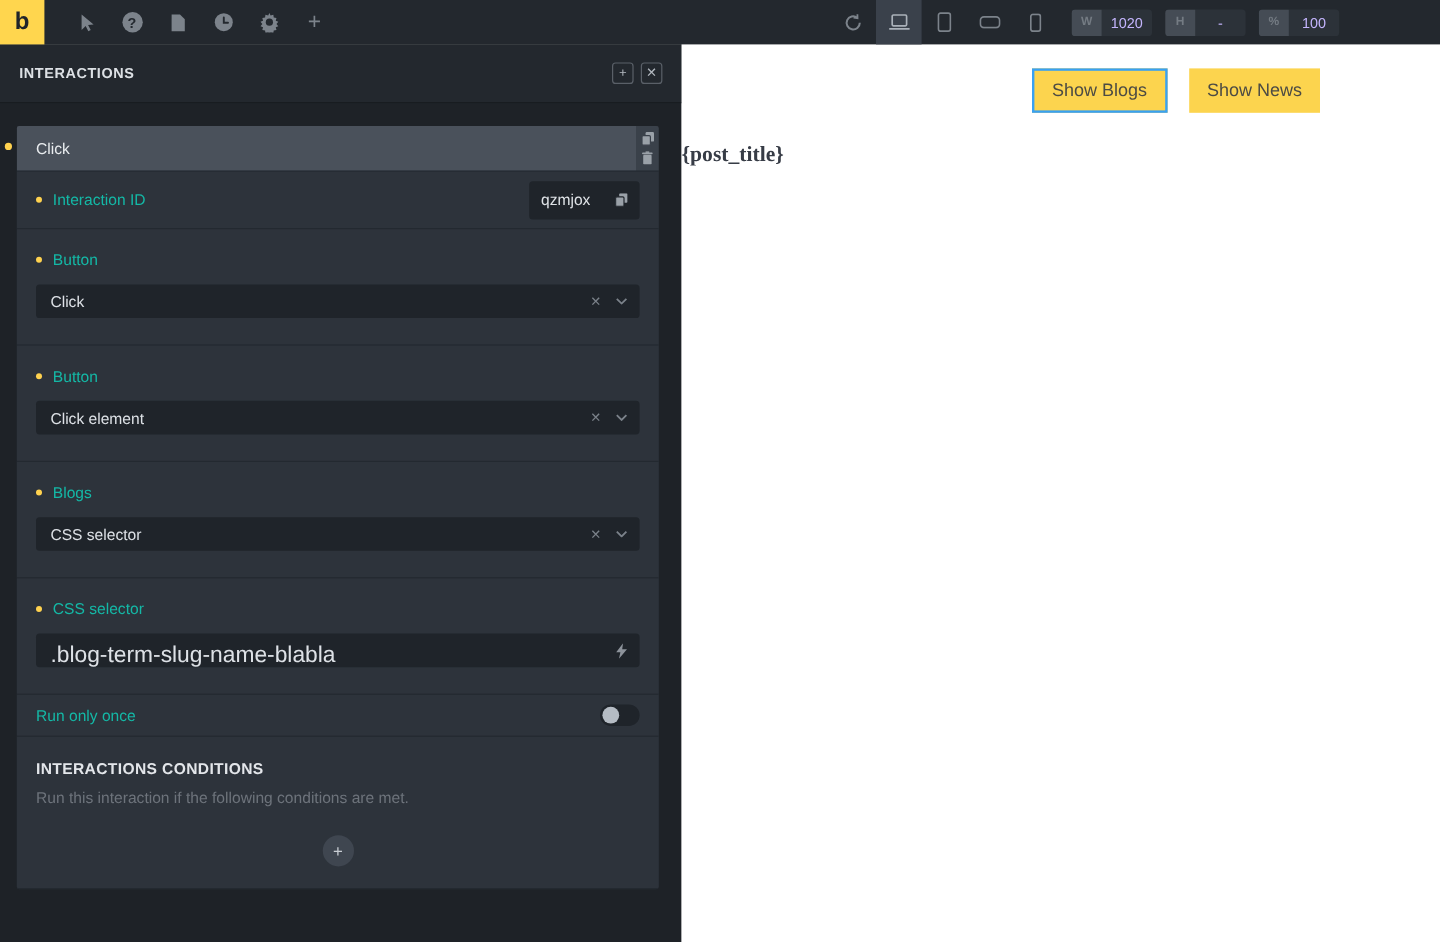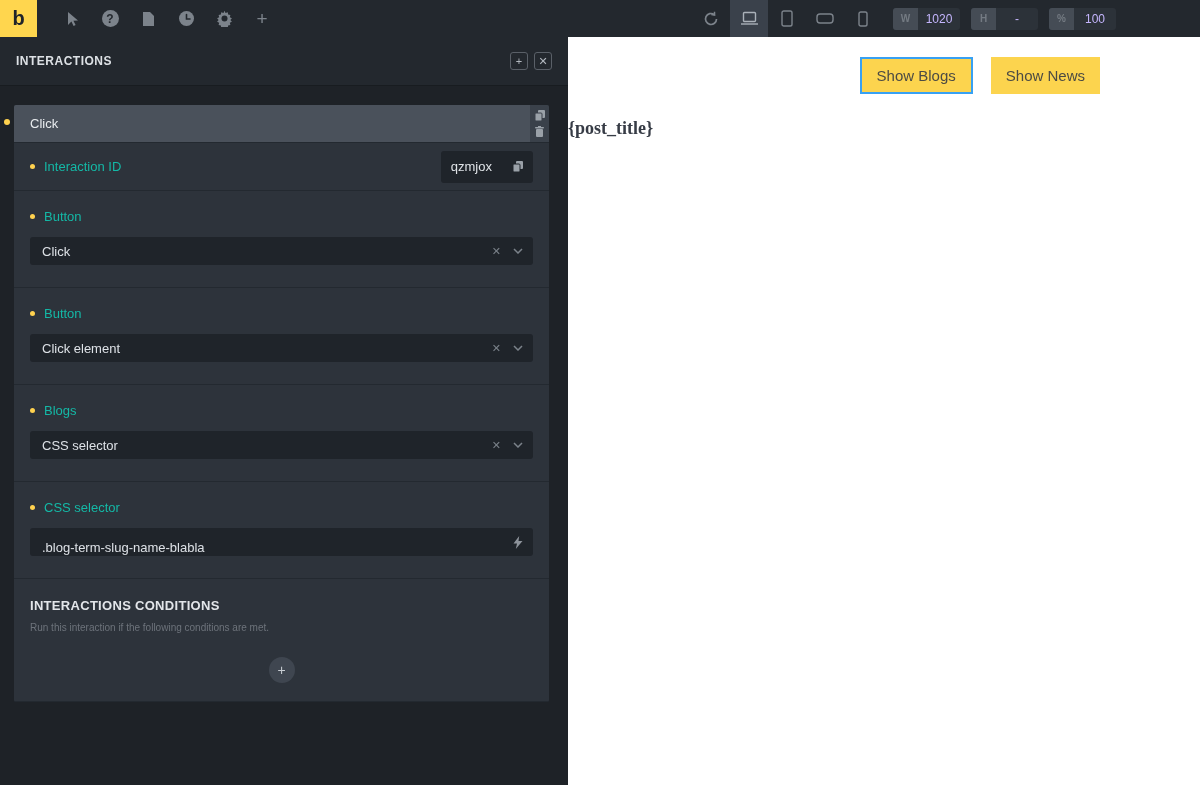".blog-term-slug-name-blabla" .text-input input { font-size: 13px -> 19px }
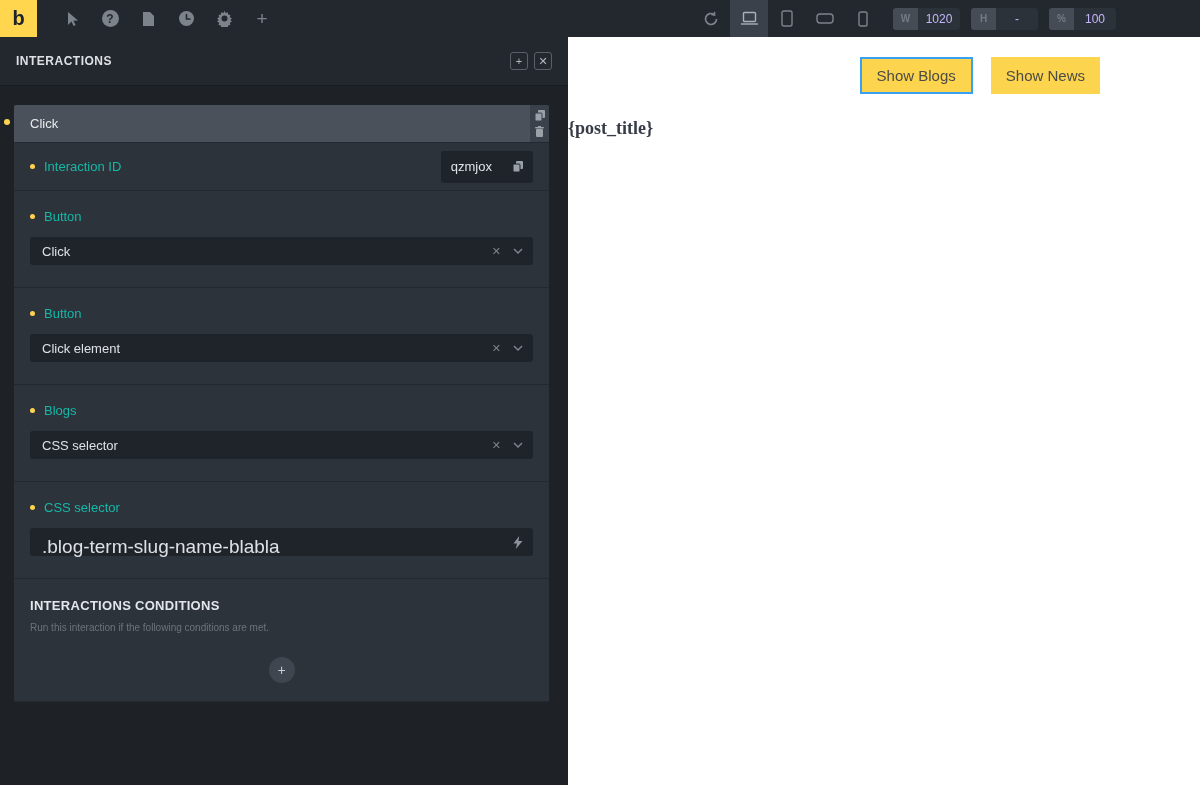"Run only once" div.toggle-row { html: none -> <div> <span>Run only once</span> <span> <span></span> </span> </div> }
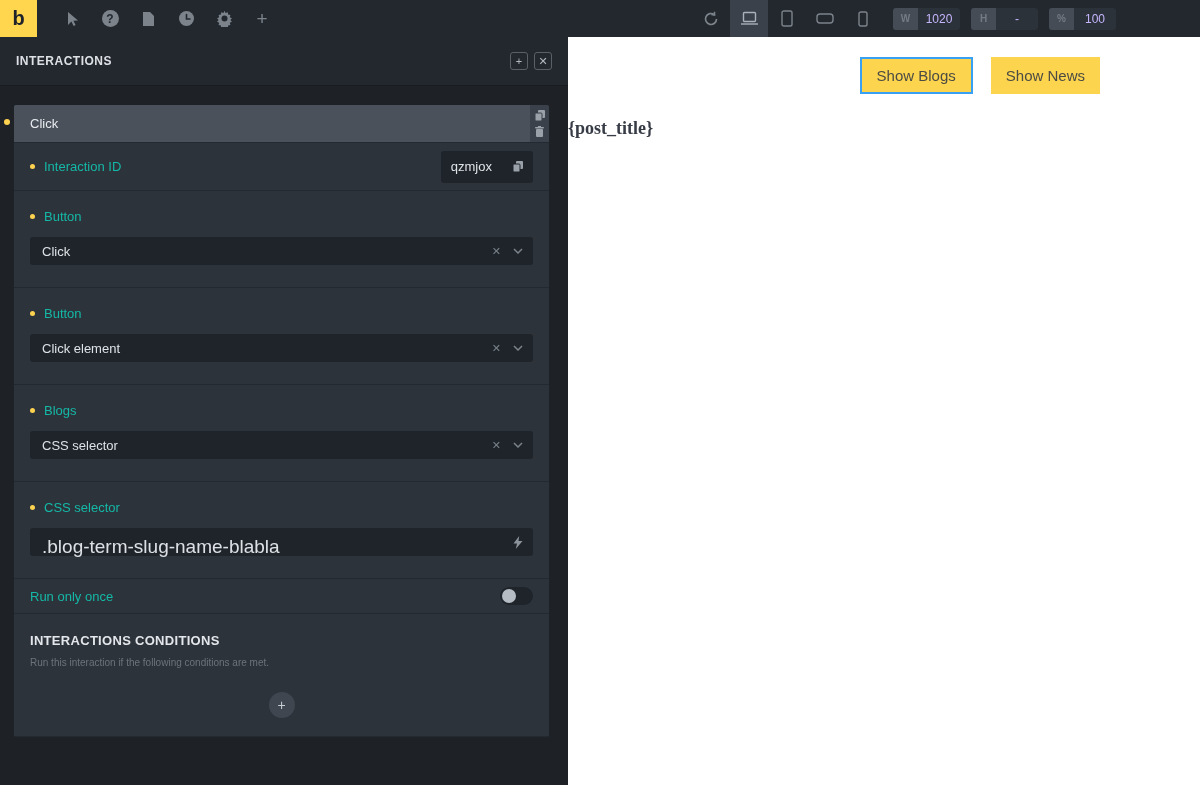"Run this interaction if the" .cond-desc { font-size: 10px -> 13px }
